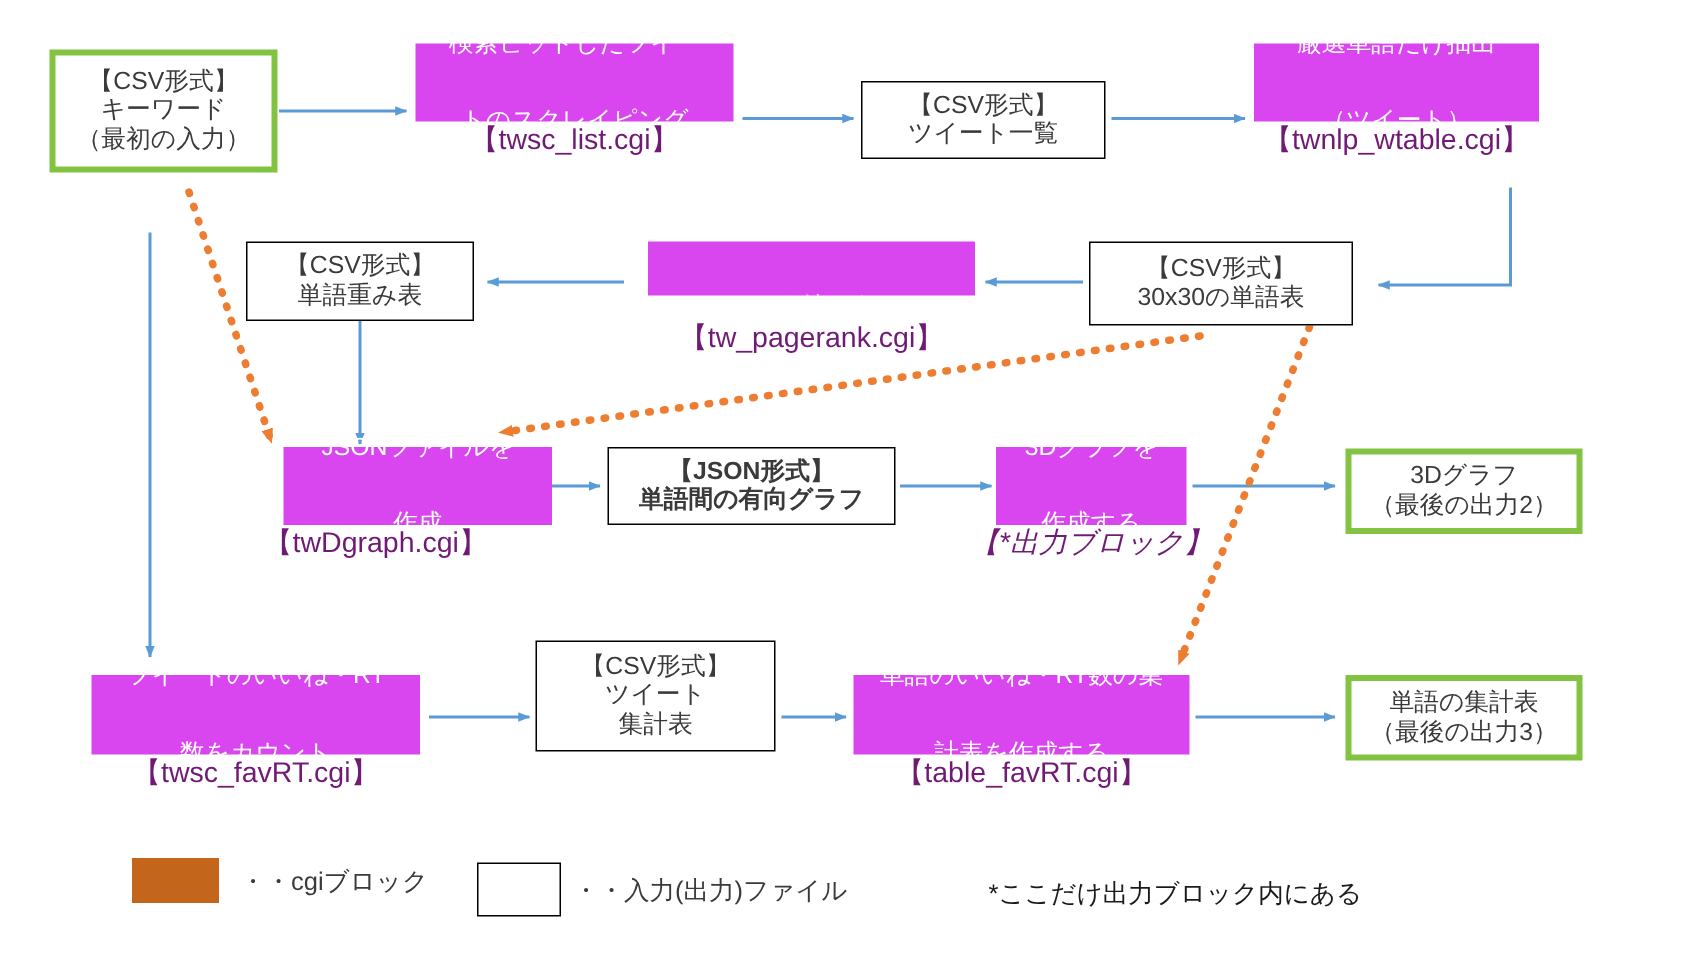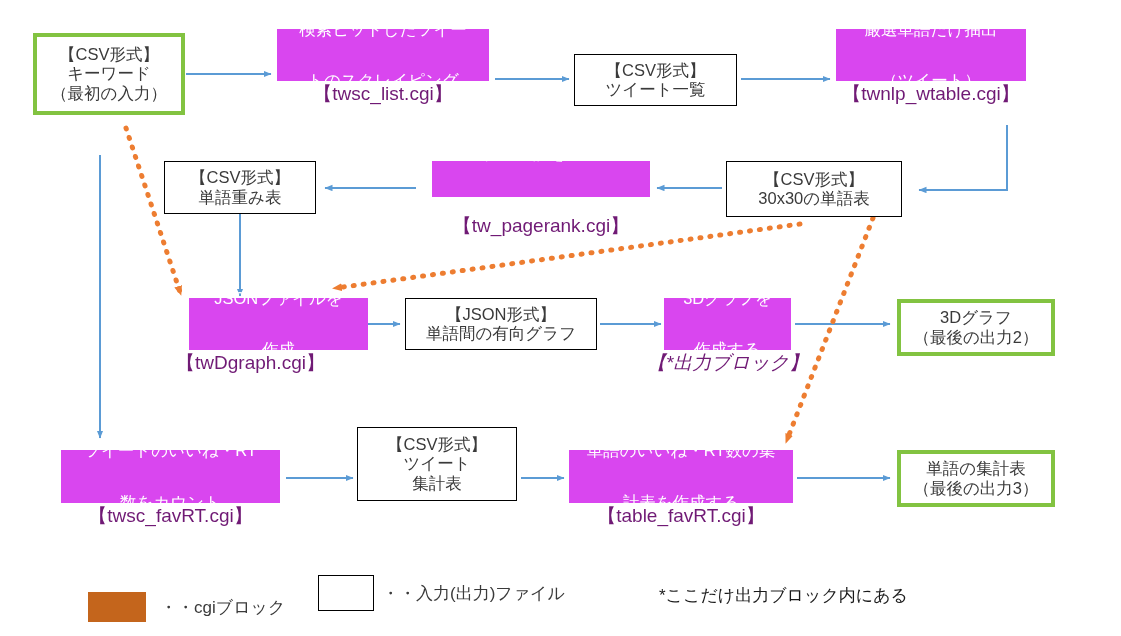"【JSON形式】" div.box { font-weight: none -> bold }
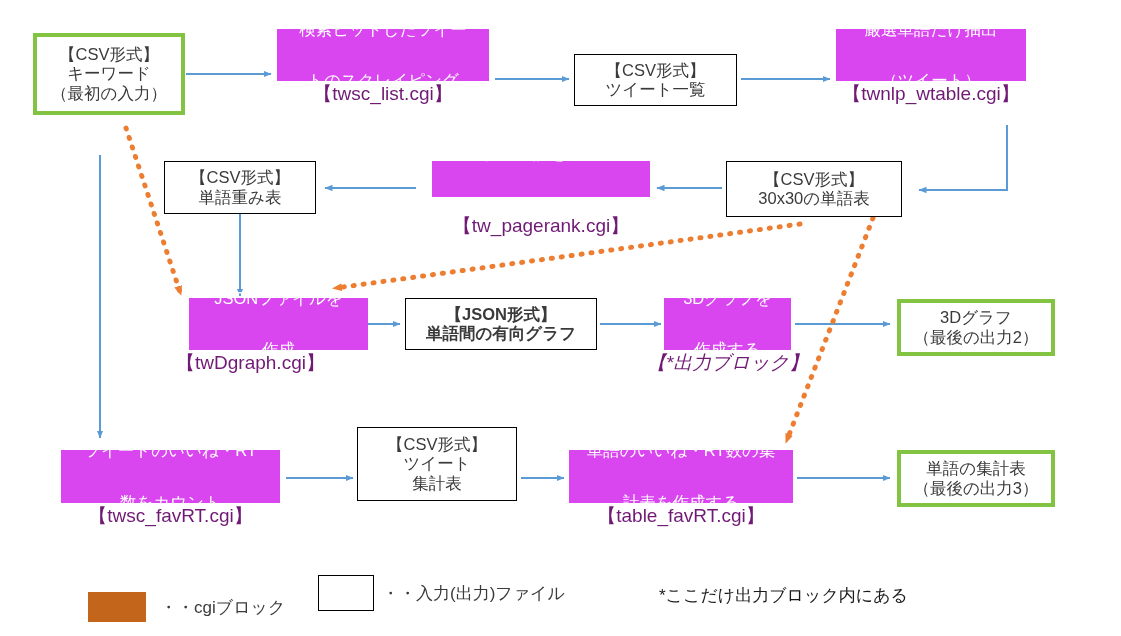"・・cgiブロック" div.legend { top: 592px -> 572px }
